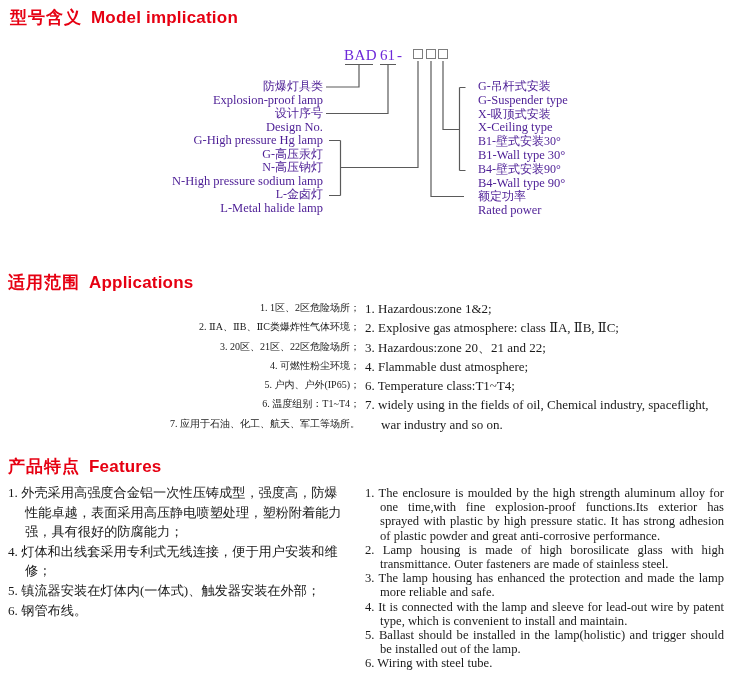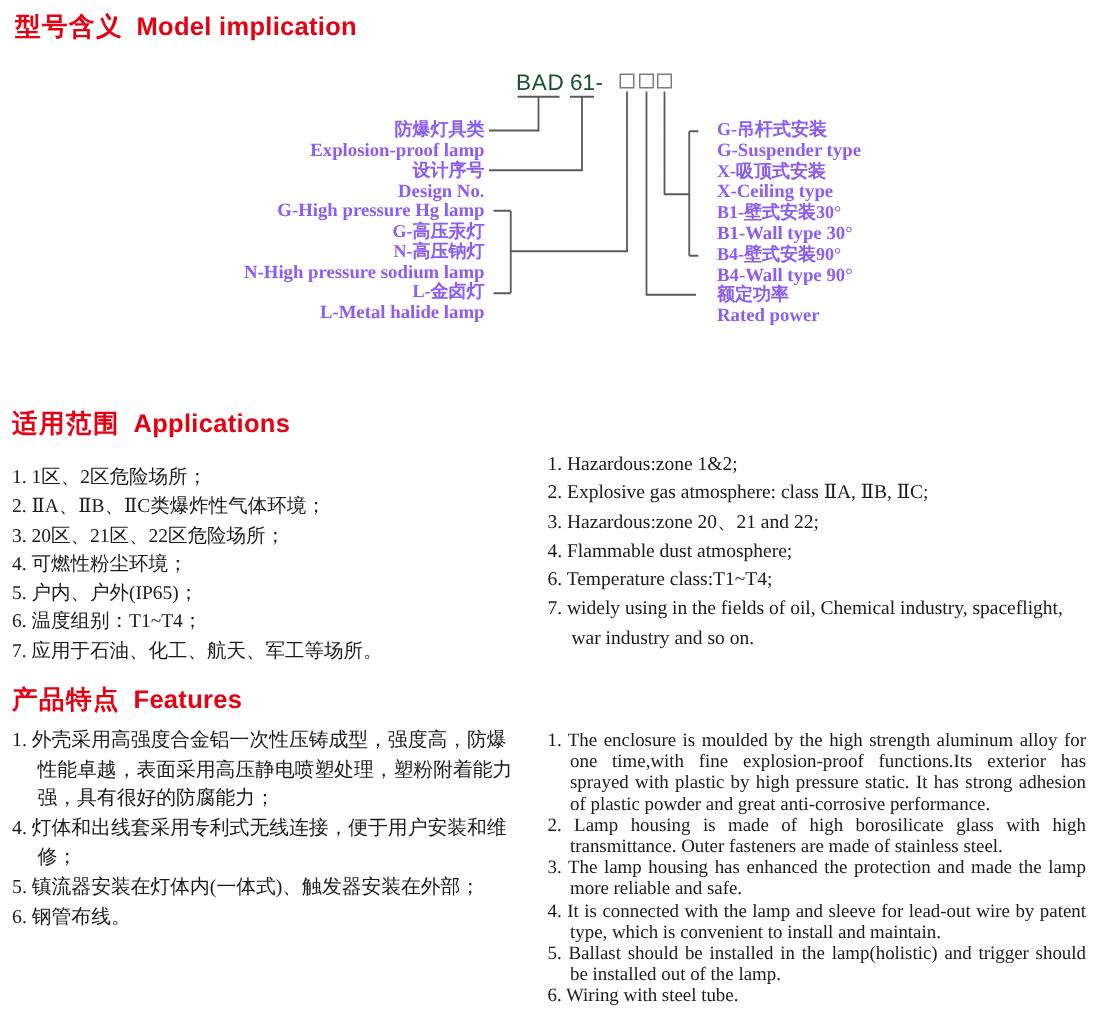"BAD" .codeword { color: #14532d -> #6d28d9; font-family: Liberation Sans, sans-serif -> Liberation Serif, serif }
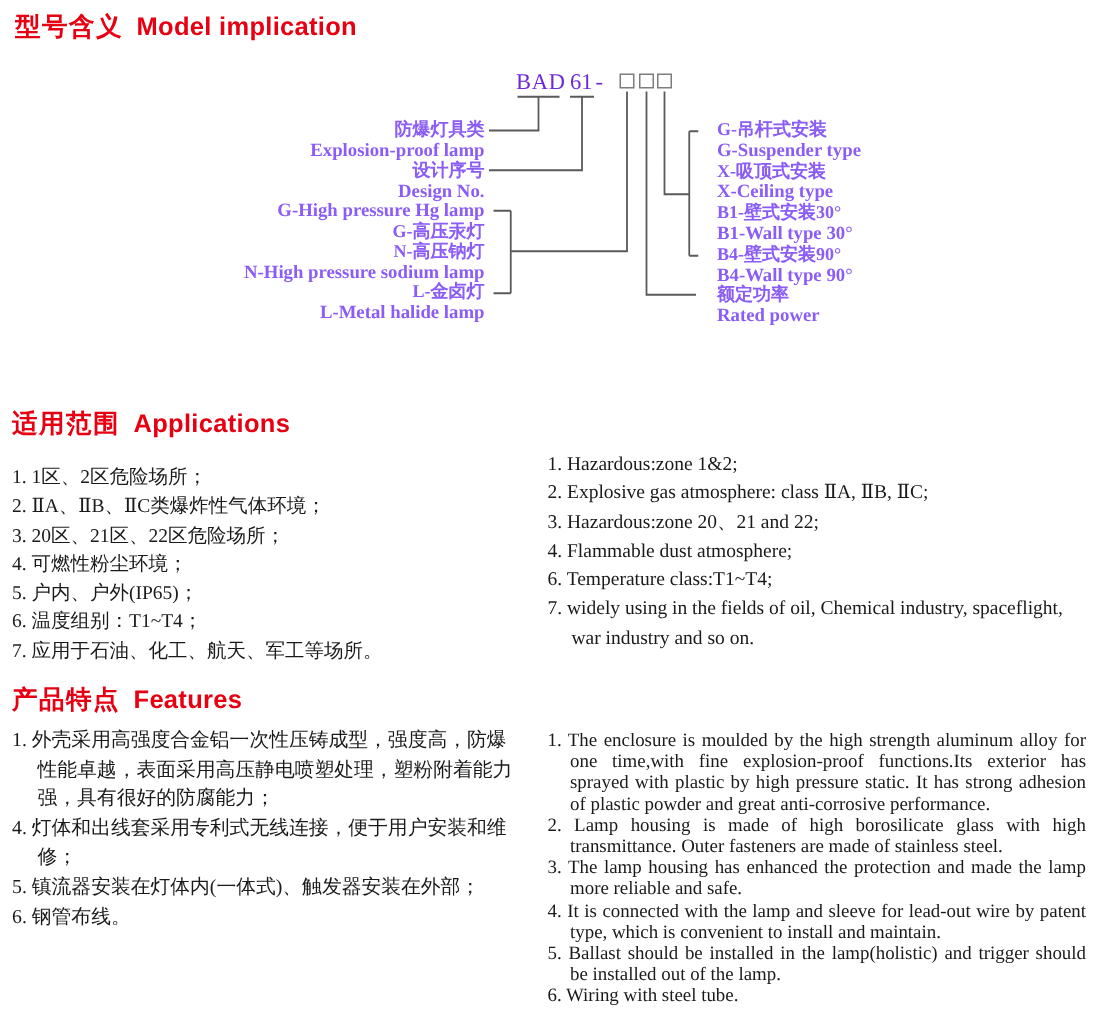"防爆灯具类" .dcol { color: #8b5cf6 -> #4c1d95; font-weight: bold -> none }
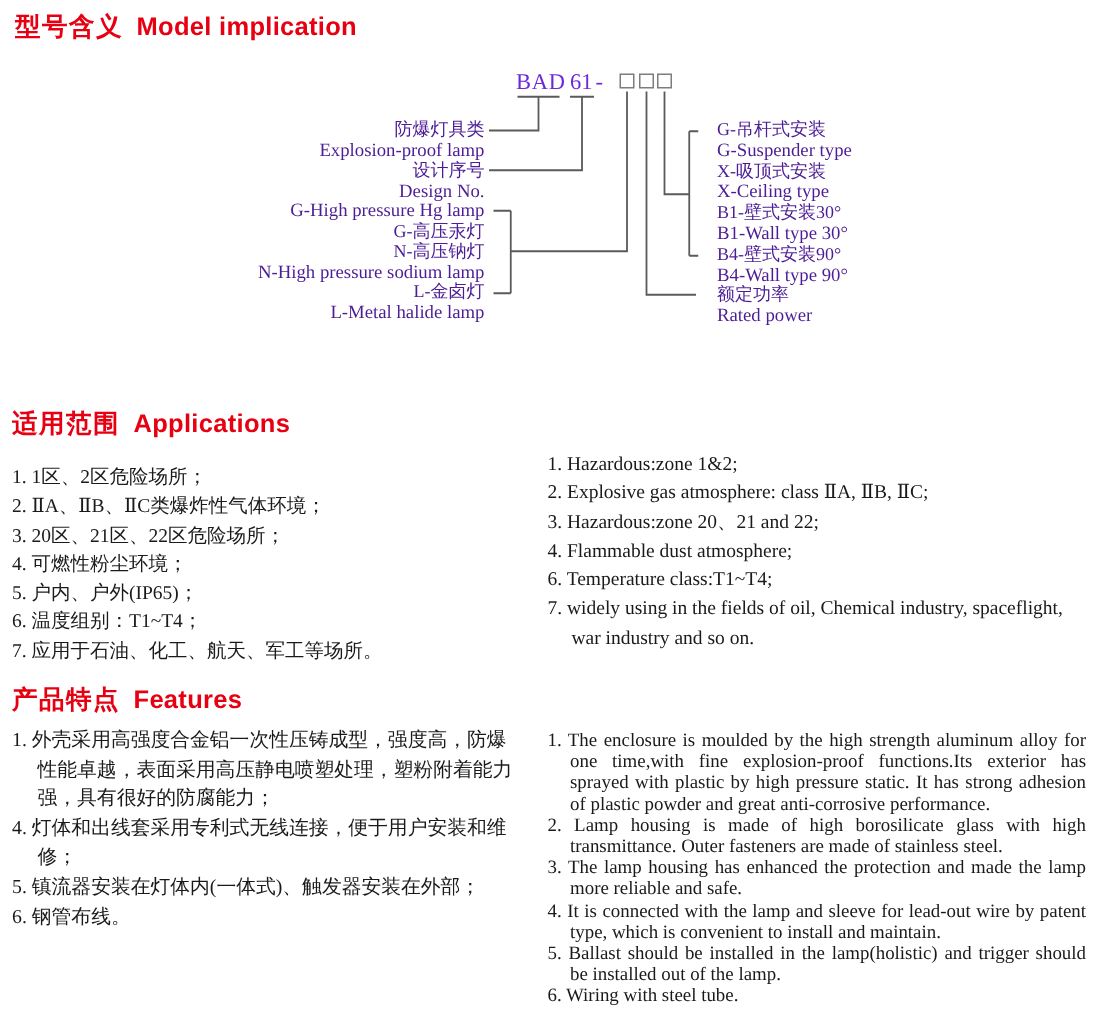"1. 1区、2区危险场所；" #apps-cn { font-size: 13px -> 10px; text-align: none -> right; top: 308px -> 298px }
